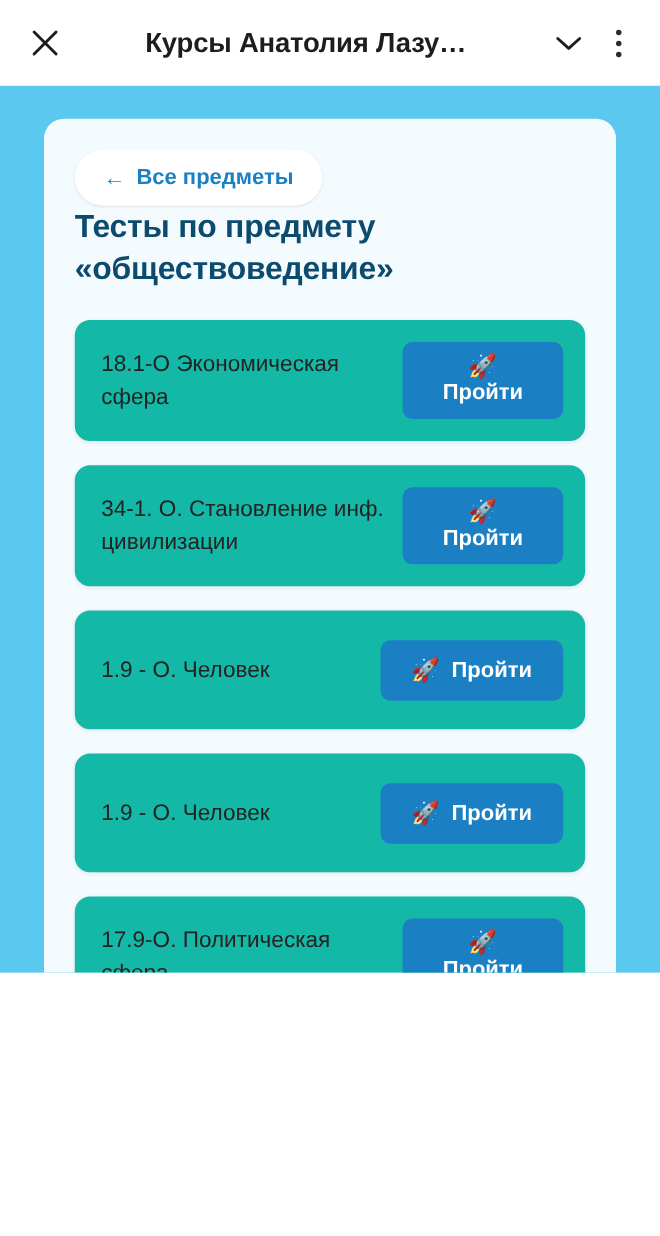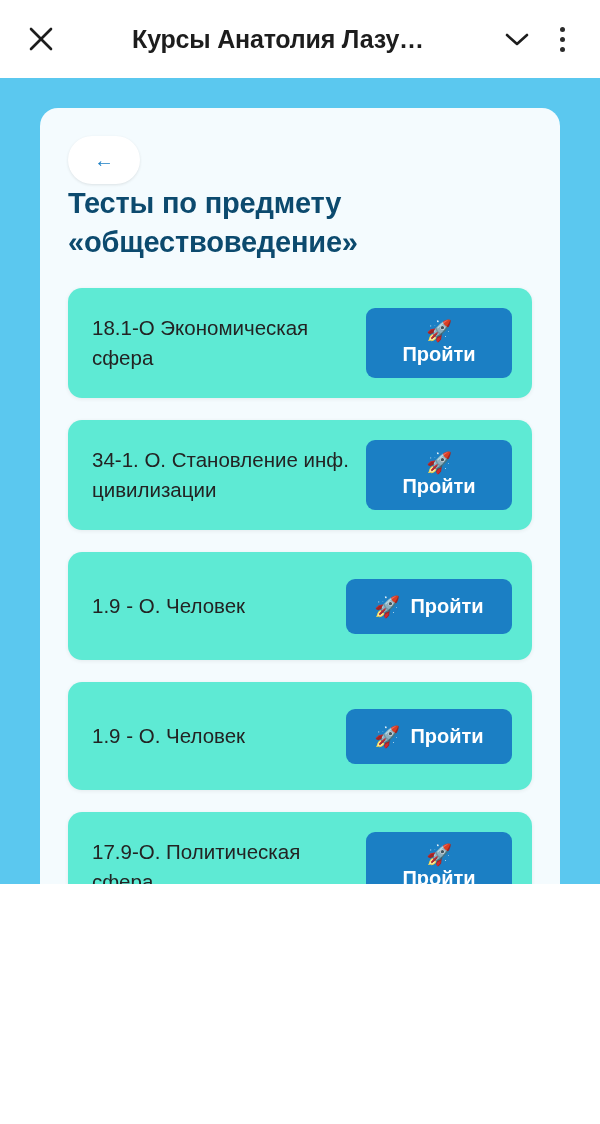"Все предметы" span.back-label { html: none -> <span>Все предметы</span> }
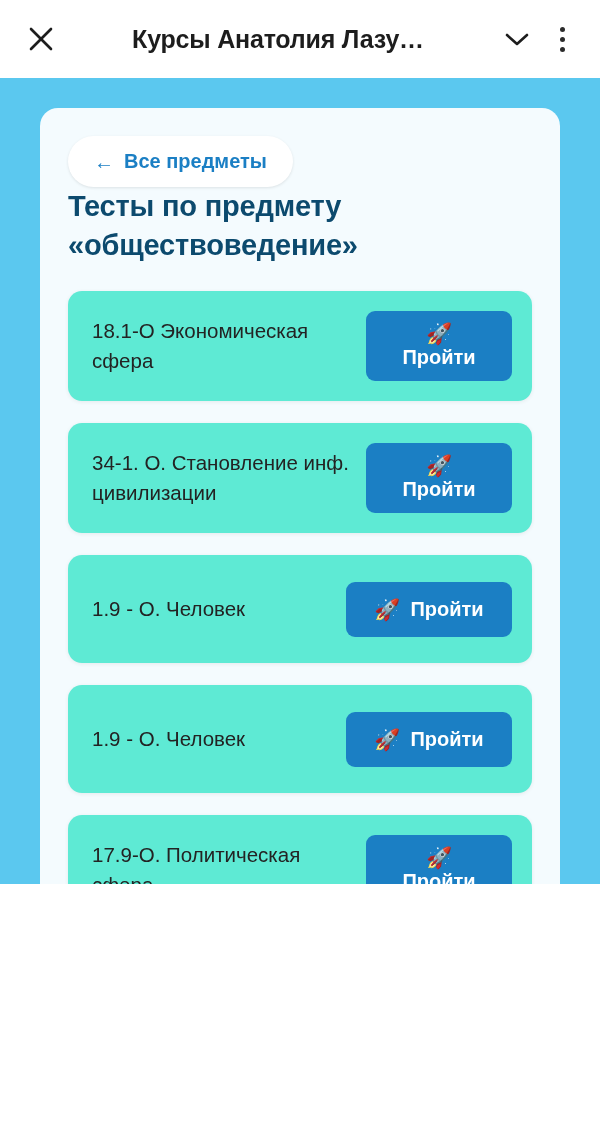"18.1-О Экономическая сфера" .test-card { background: #5eead4 -> #14b8a6 }
